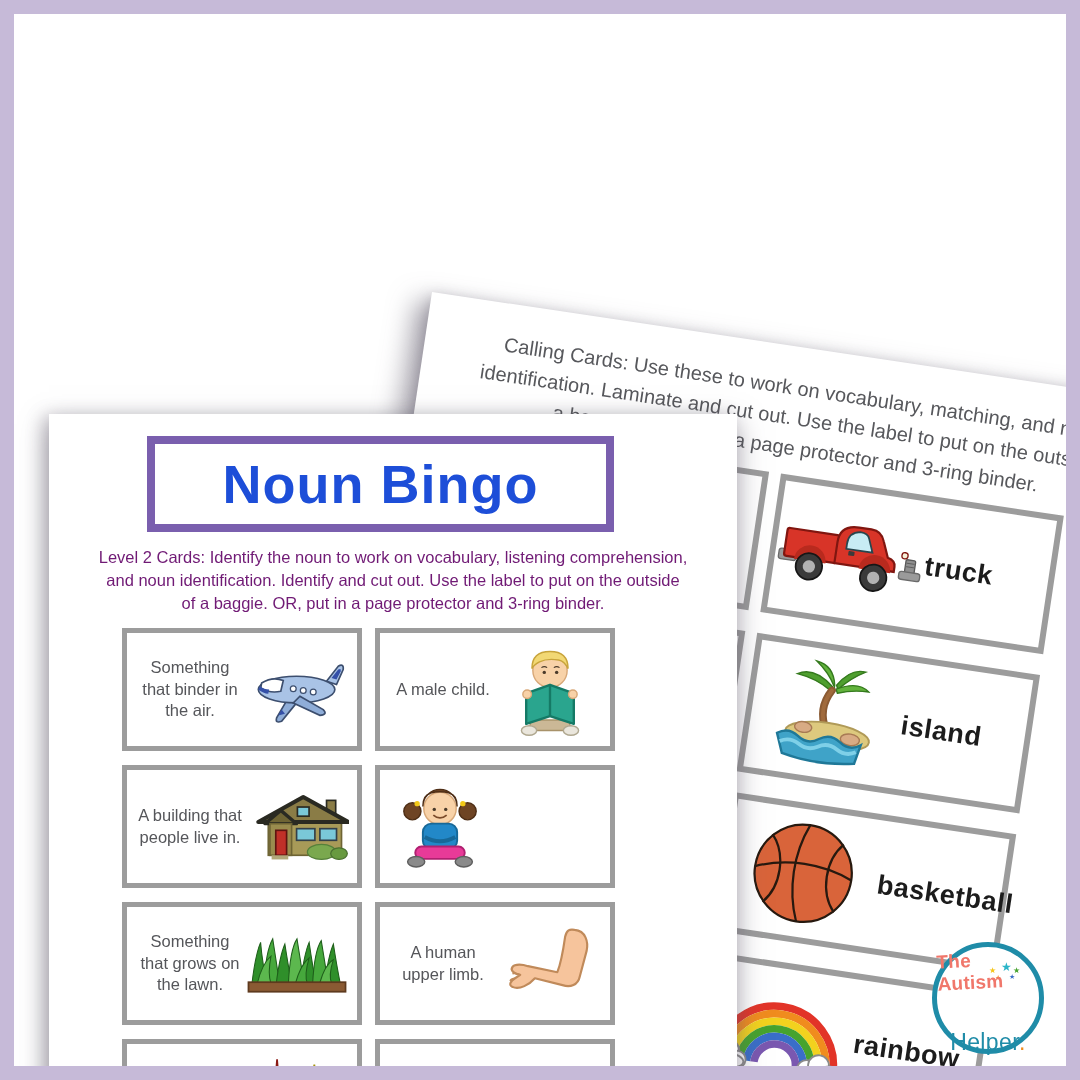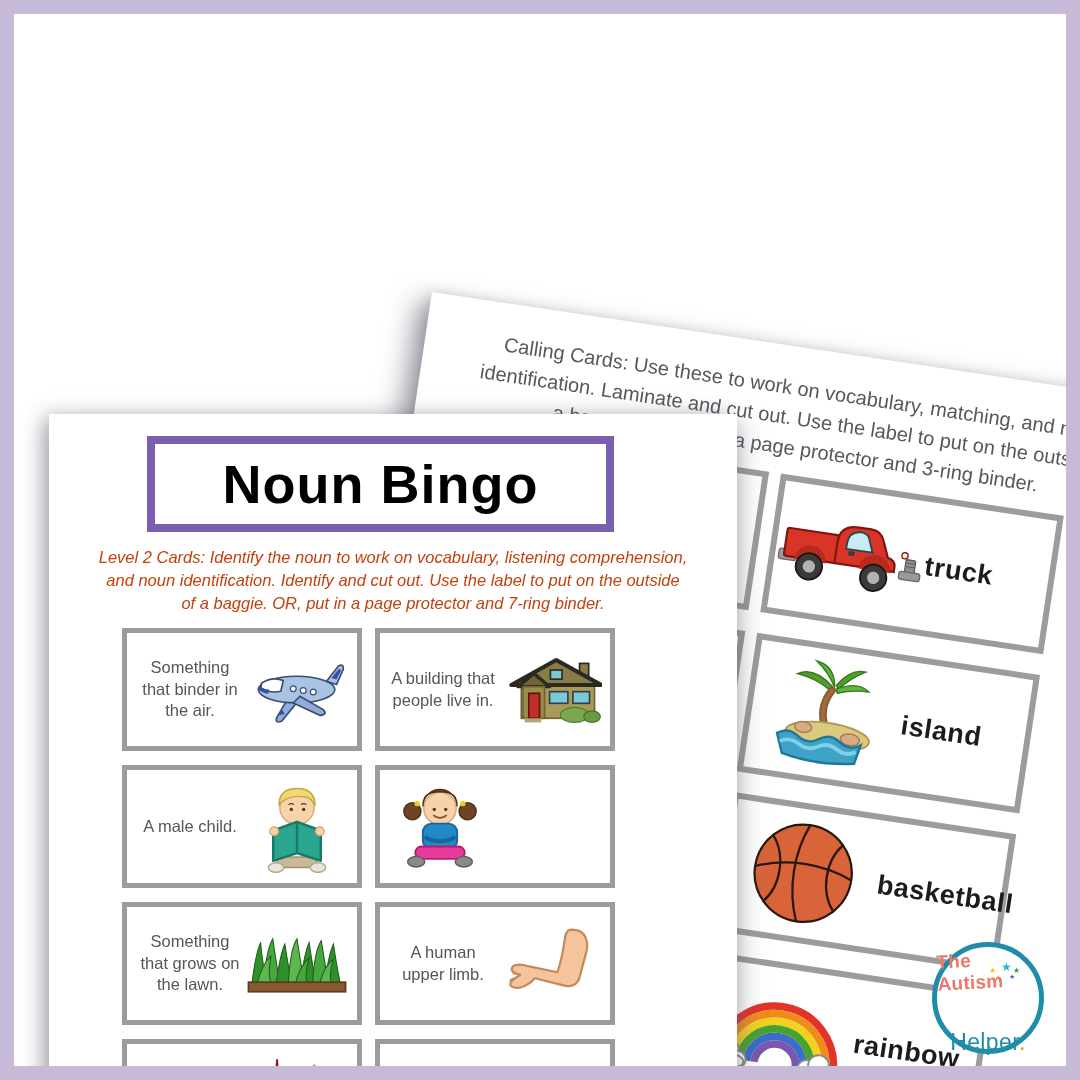"Noun Bingo" .fp-title { color: #000000 -> #1d4ed8 }
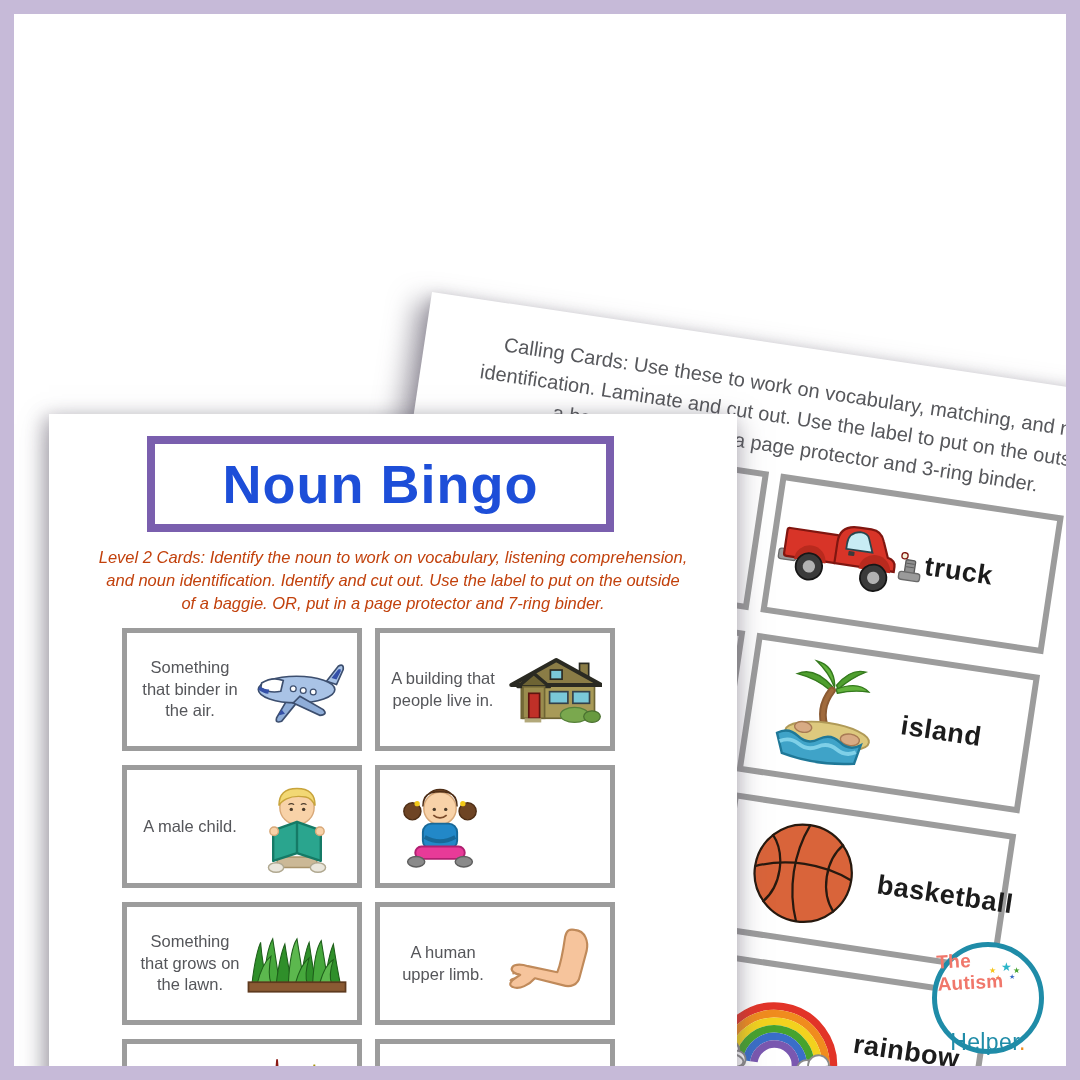"Level 2 Cards: Identify the" .fp-desc { color: #c2410c -> #701a75; font-style: italic -> none }
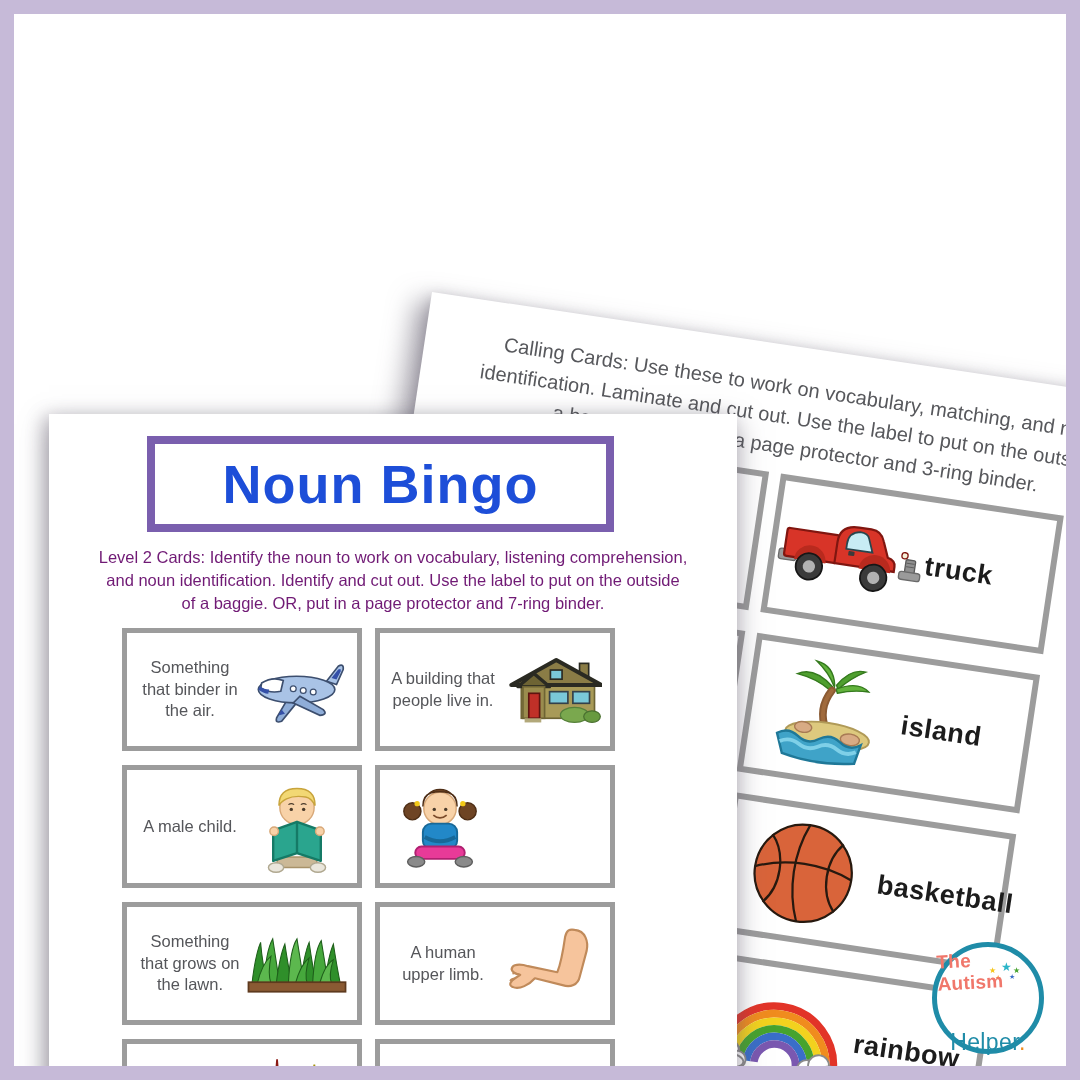"of a baggie. OR, put" div { text: 7-ring -> 3-ring }
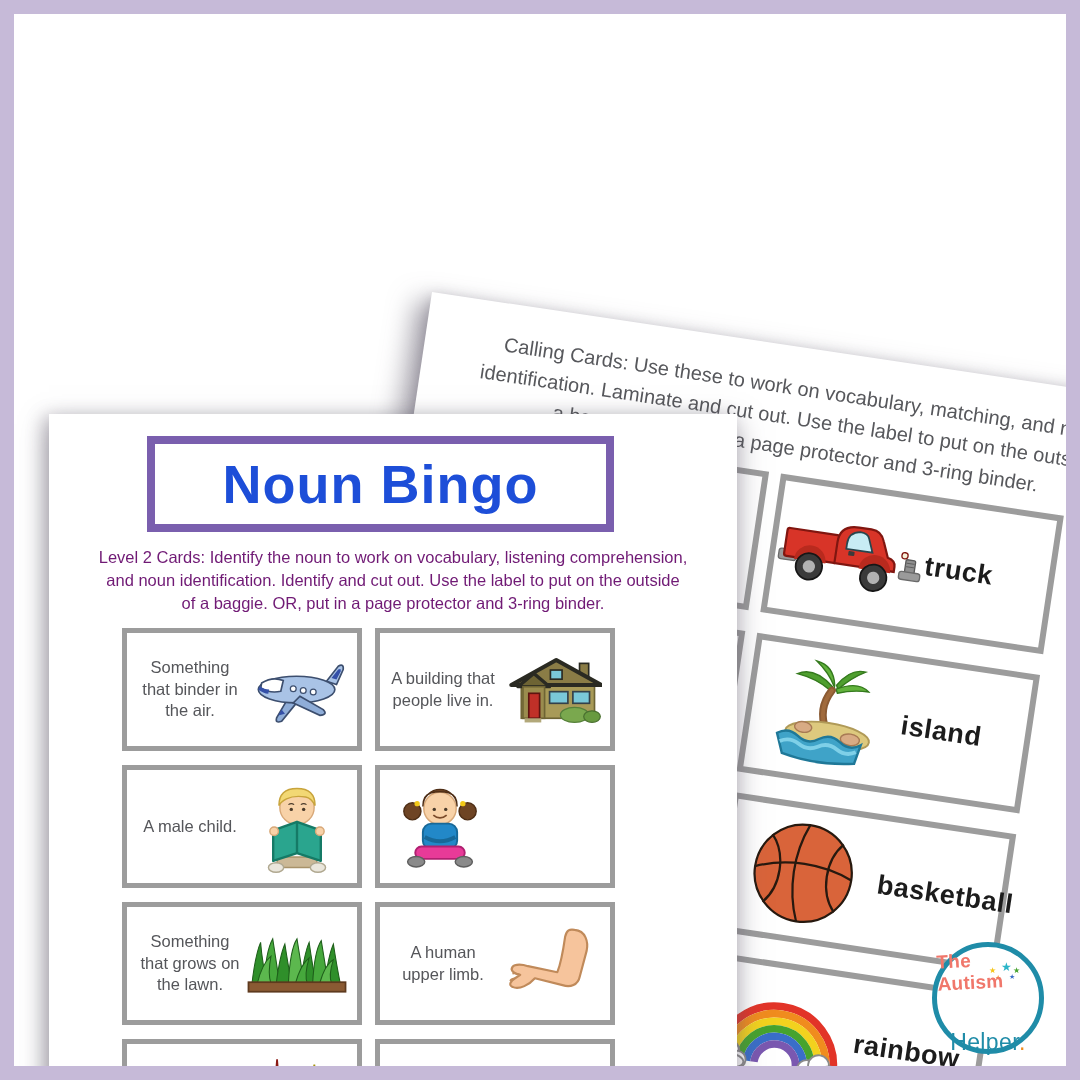"A building that people live" div.fcard { order: before "A male child." -> after "A male child." }
